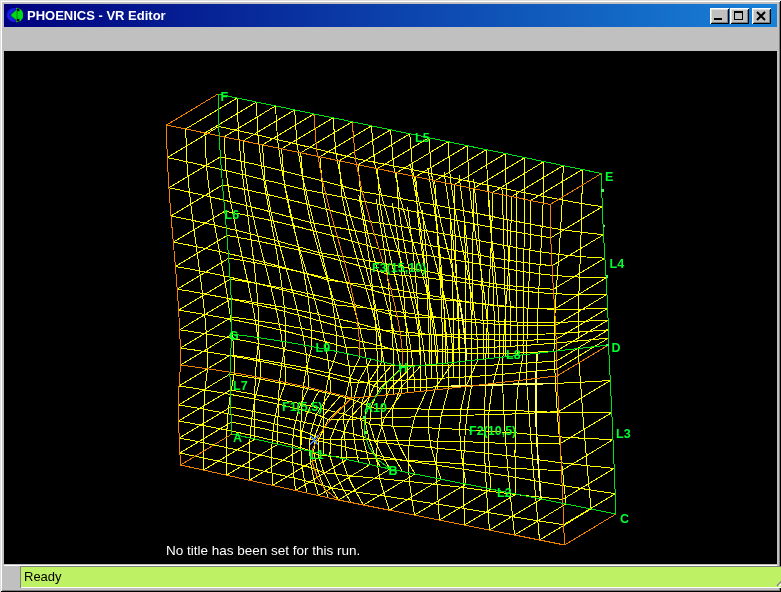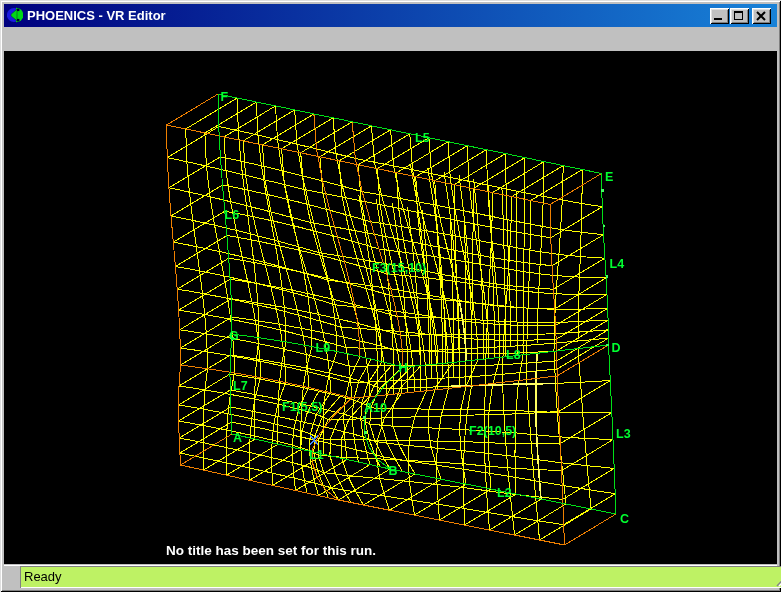"No title has been set" .notitle { font-weight: bold -> normal }
